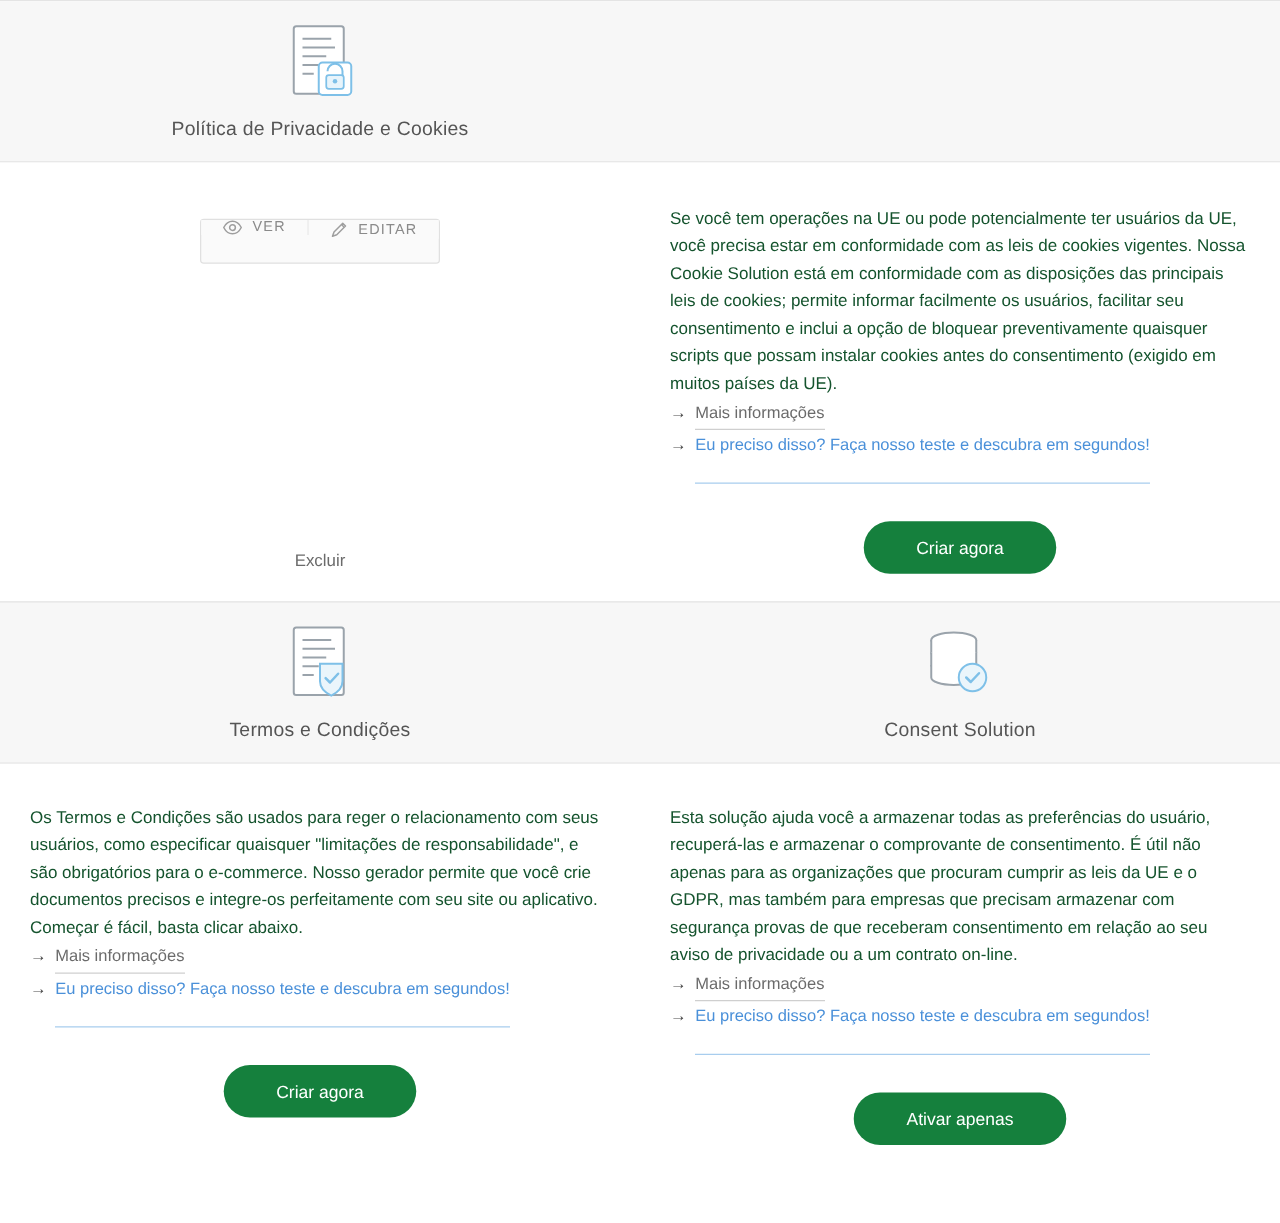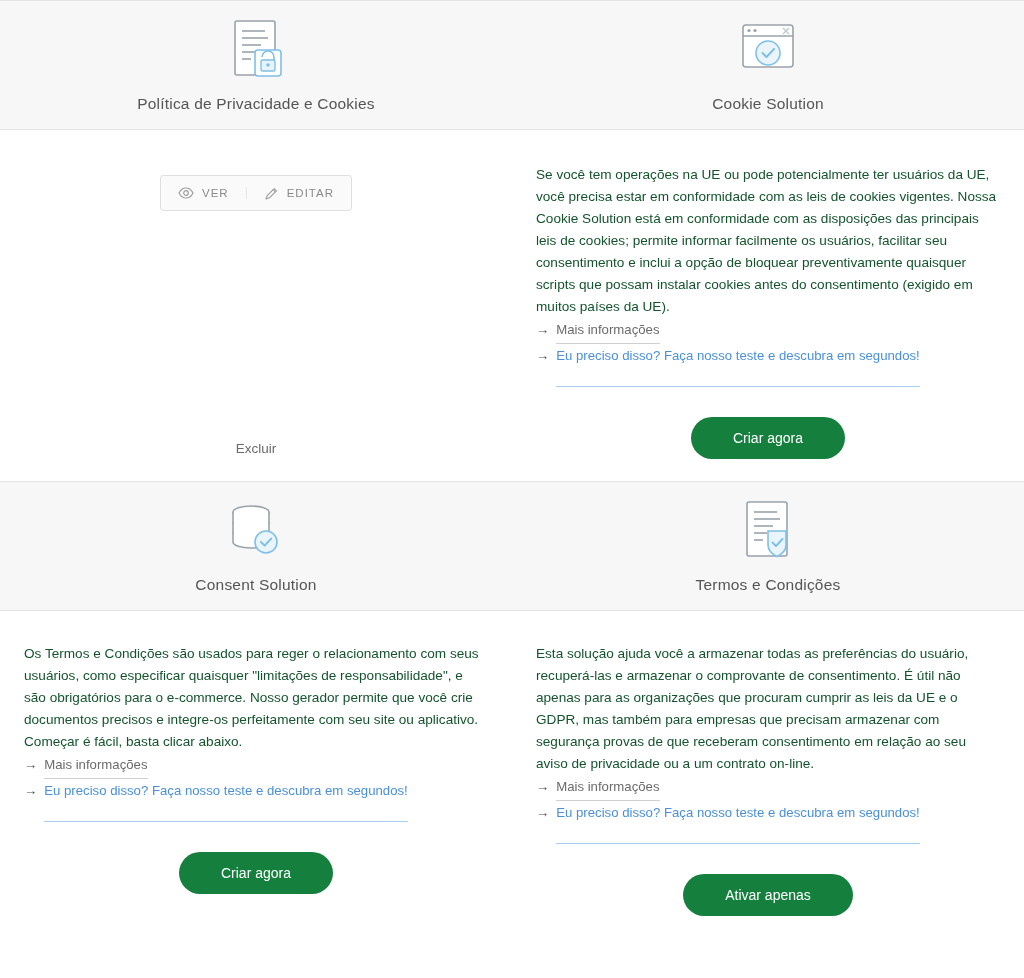"Cookie Solution" div.cell { html: <div> <div> <svg> <rect></rect> <line></line> <circle></circle> <circle></circle> <line></line> <line></line> <circle></circle> <path></path> </svg> </div> <div>Cookie Solution</div> </div> -> none }
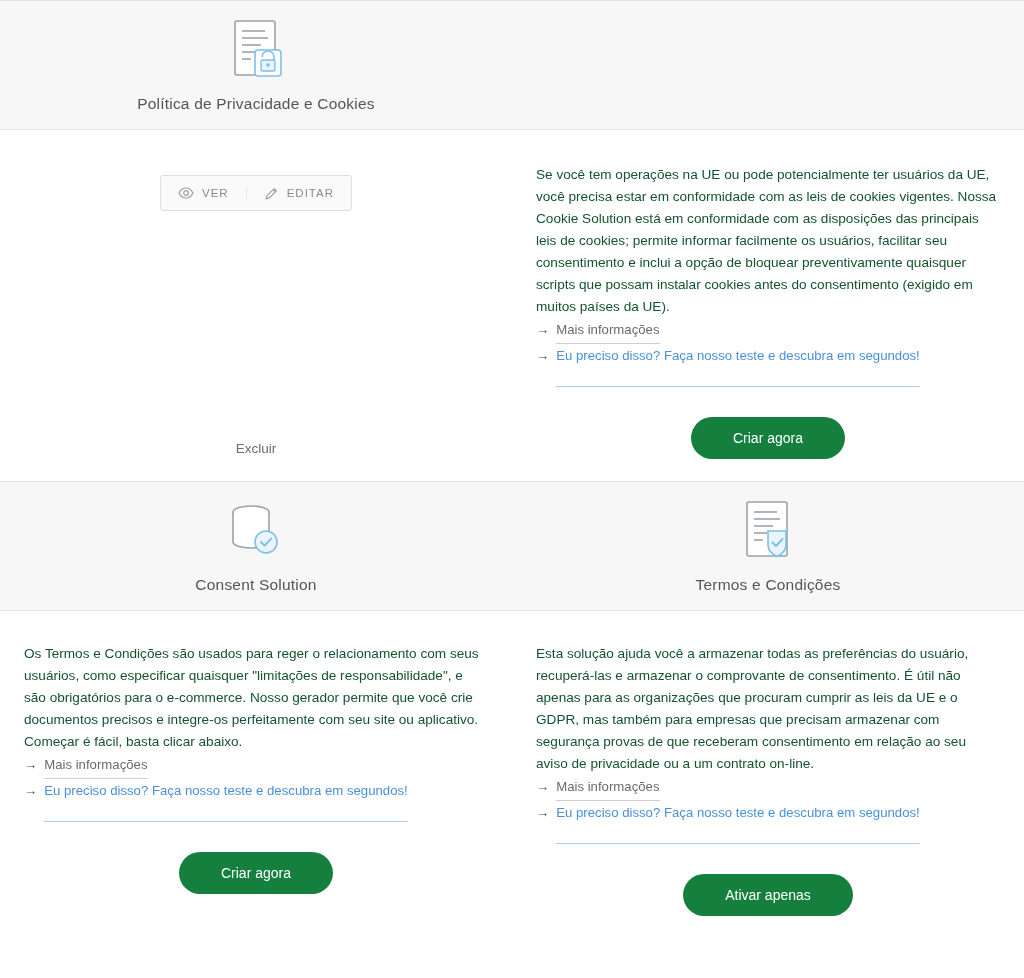"VER" .btn-group { align-items: center -> flex-start }
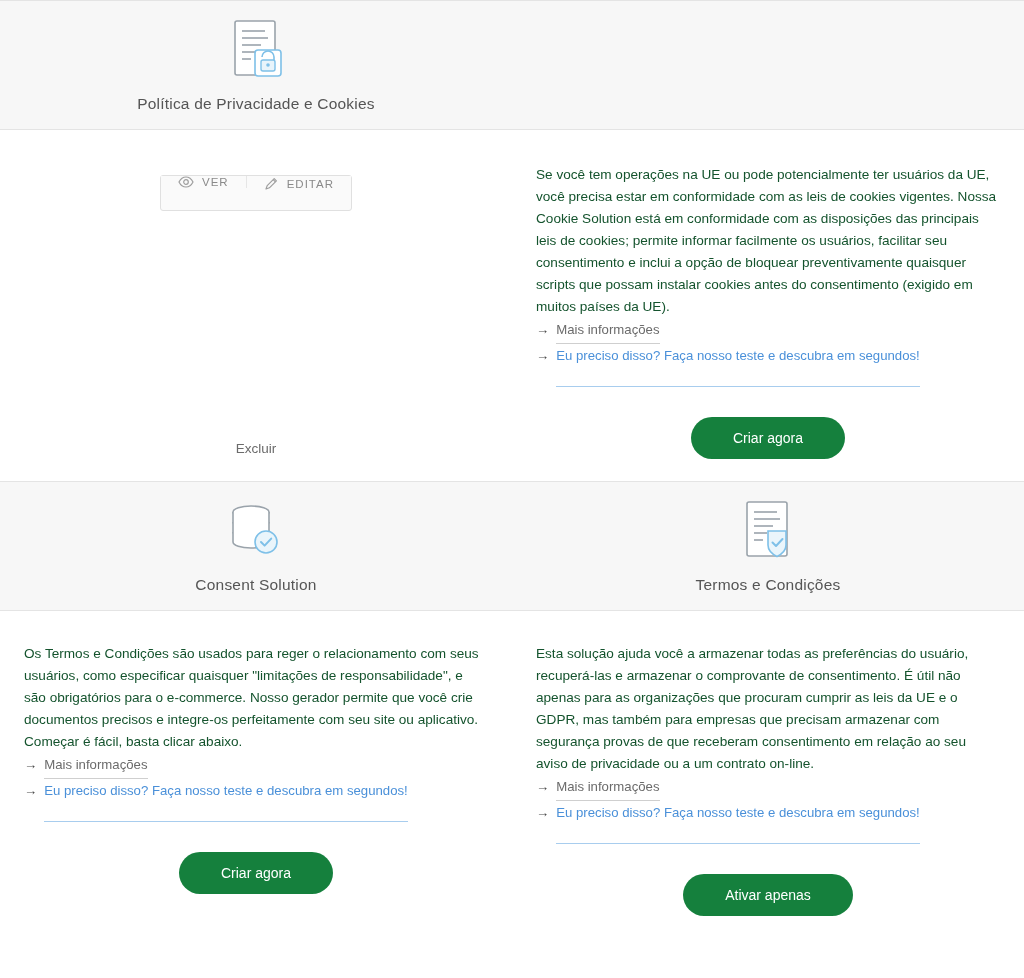"Consent Solution" div.cell { order: before "Termos e Condições" -> after "Termos e Condições" }
